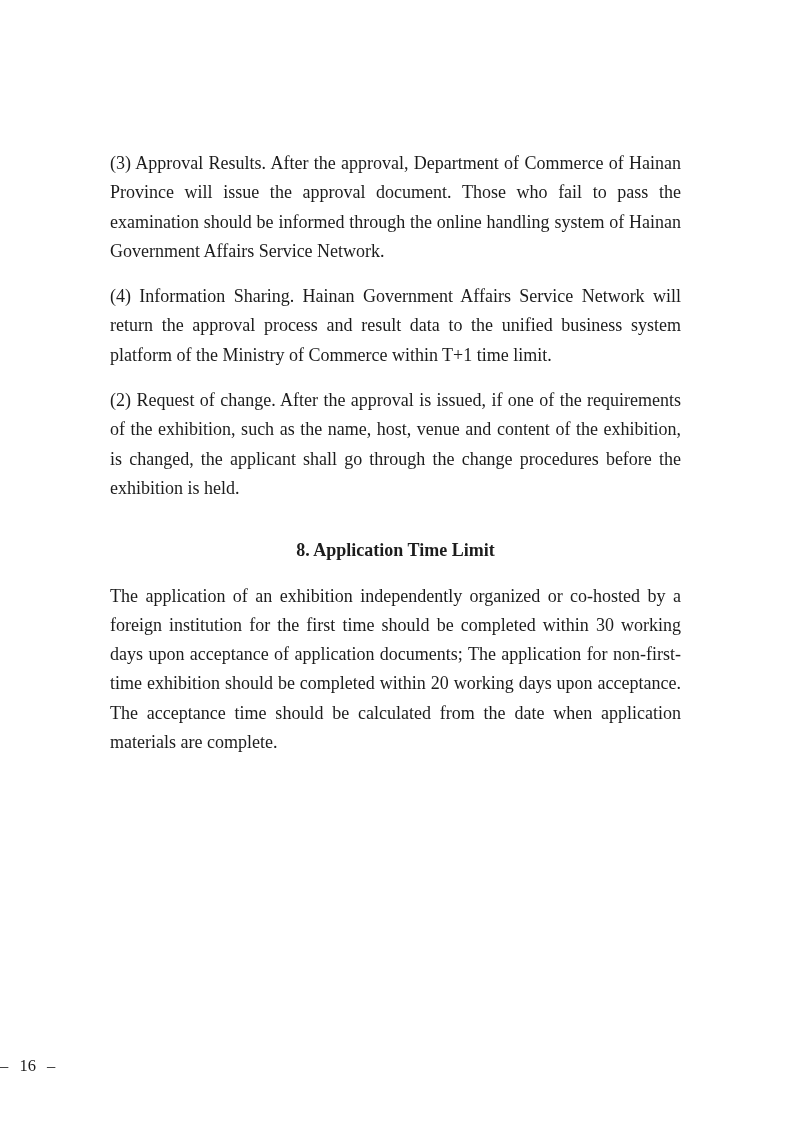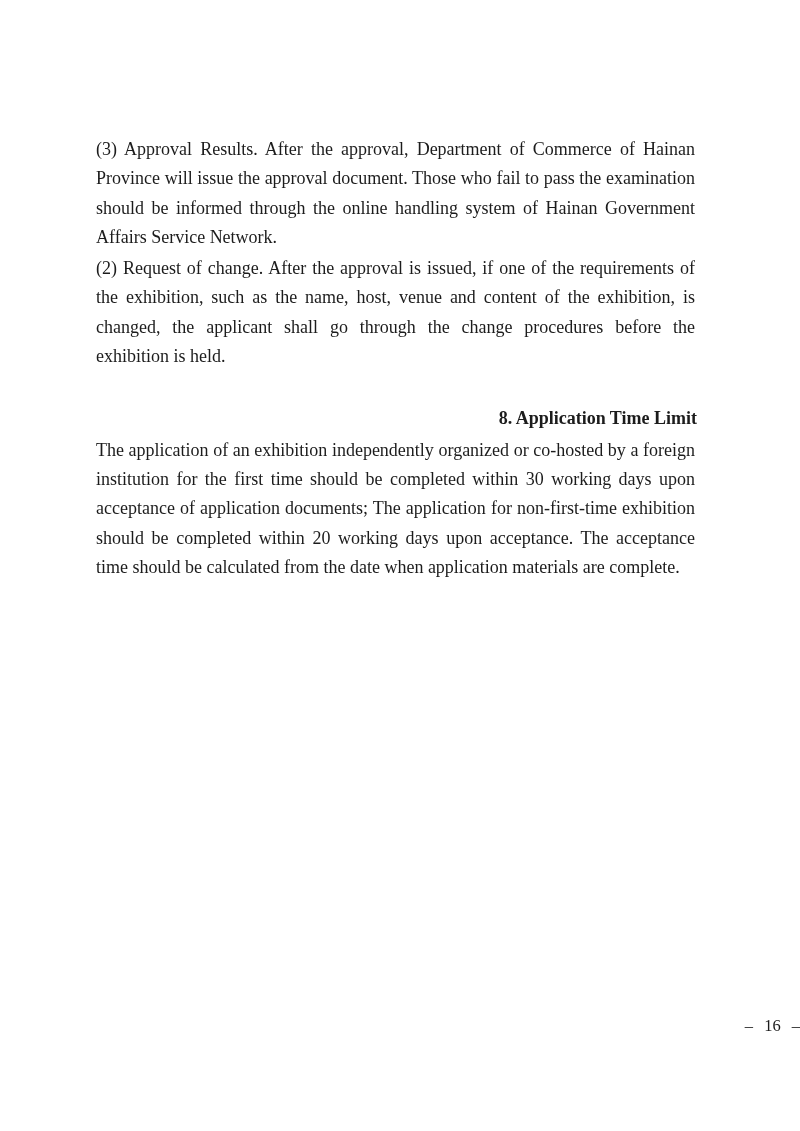"(3) Approval Results. After the" .para { margin: 2px -> 16px }
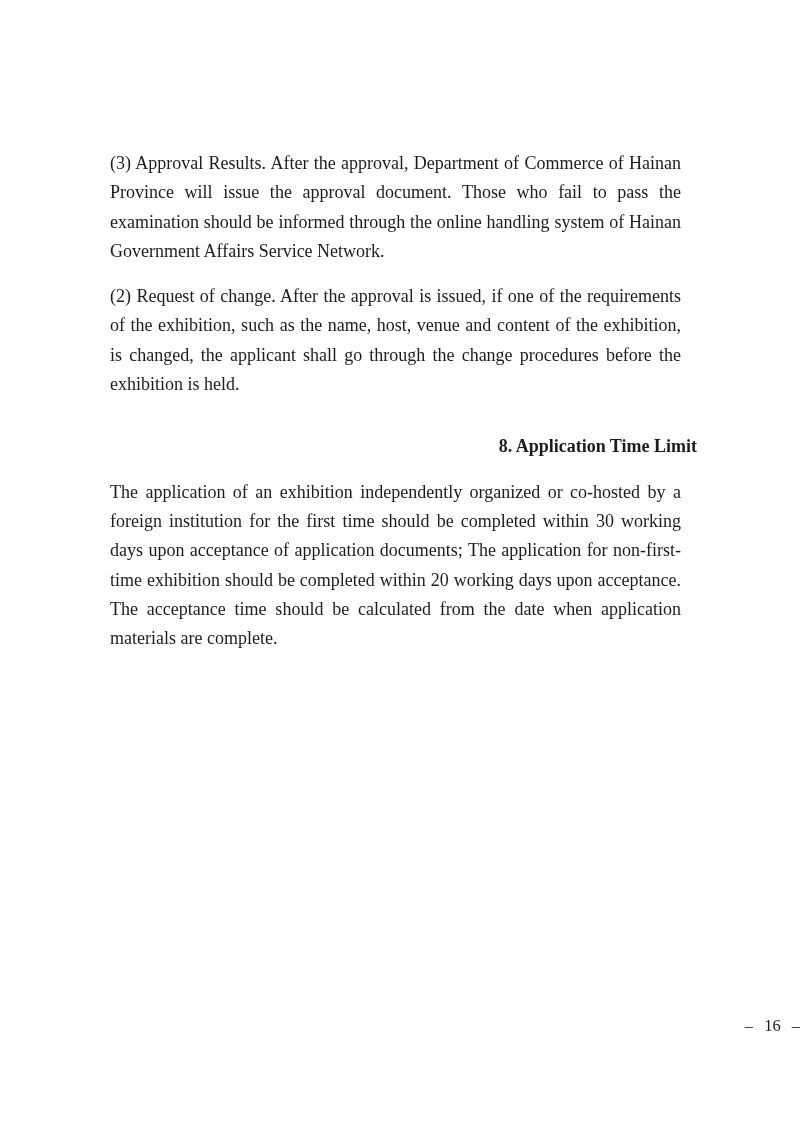"(4) Information Sharing. Hainan" p.para { html: none -> <p>(4) Information Sharing. Hainan Government Affairs Service Network will return the approval process and result data to the unified business system platform of the Ministry of Commerce within T+1 time limit.</p> }
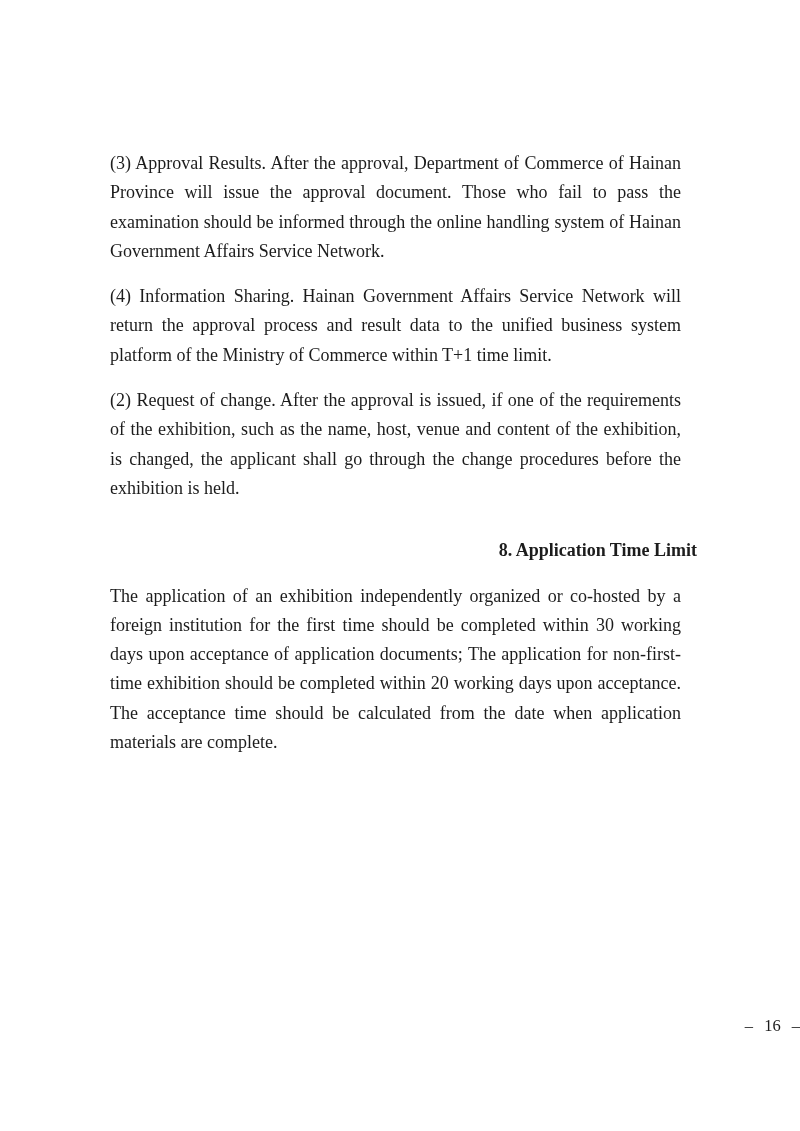"8. Application Time Limit" .heading { text-align: right -> center }
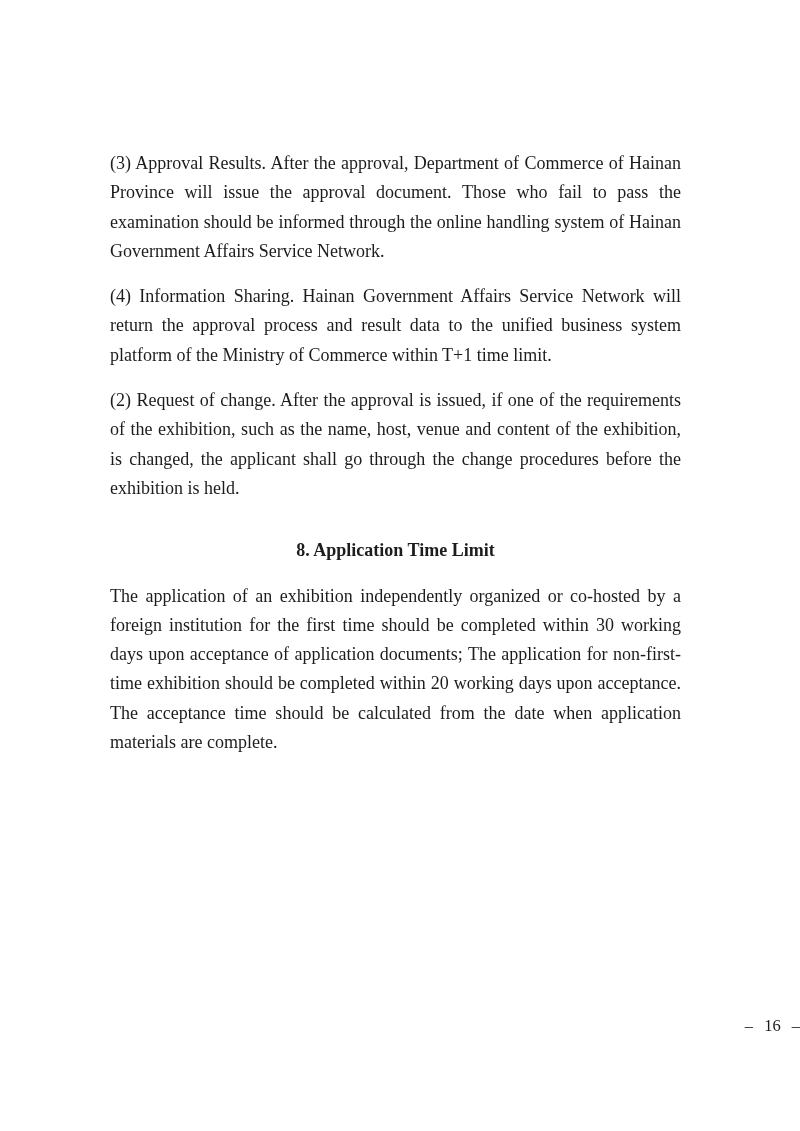"– 16 –" .footer { text-align: right -> left; top: 1016px -> 1056px }
